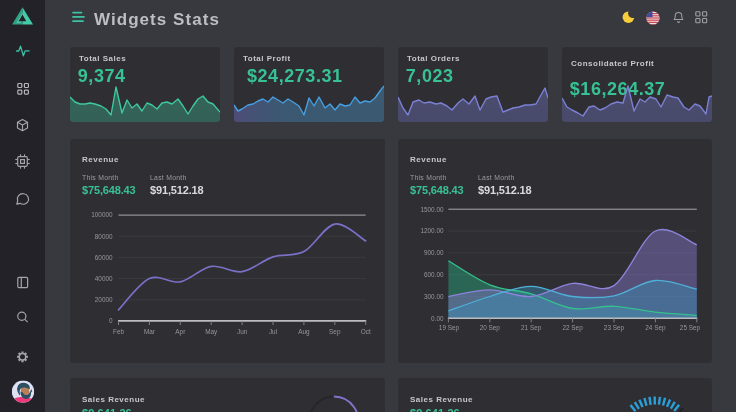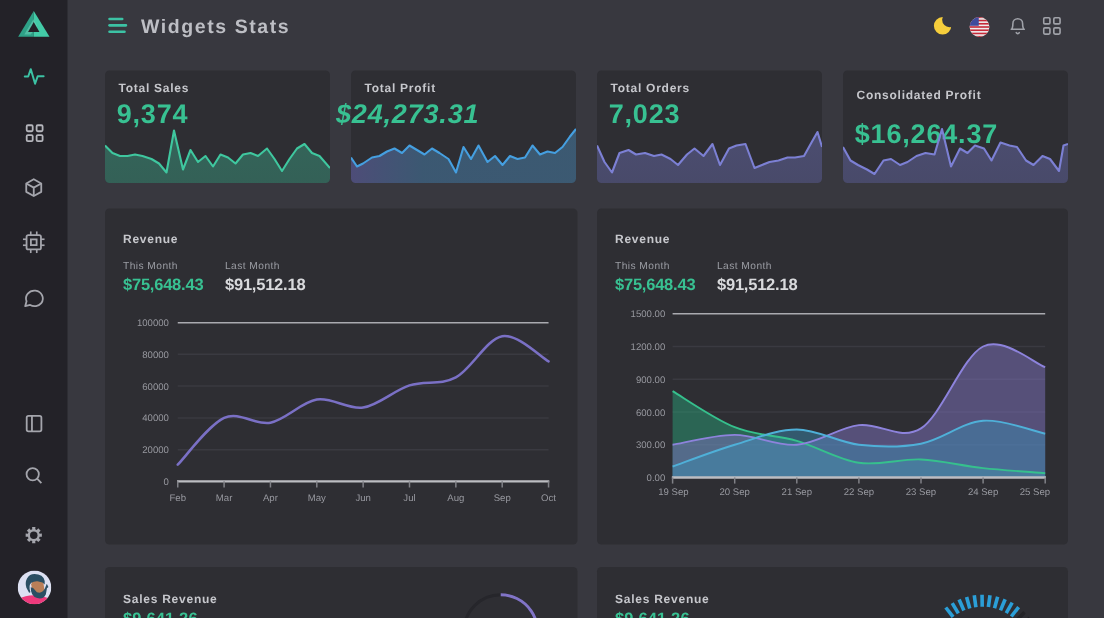"Widgets Stats" div.abs { font-size: 13px -> 17px }
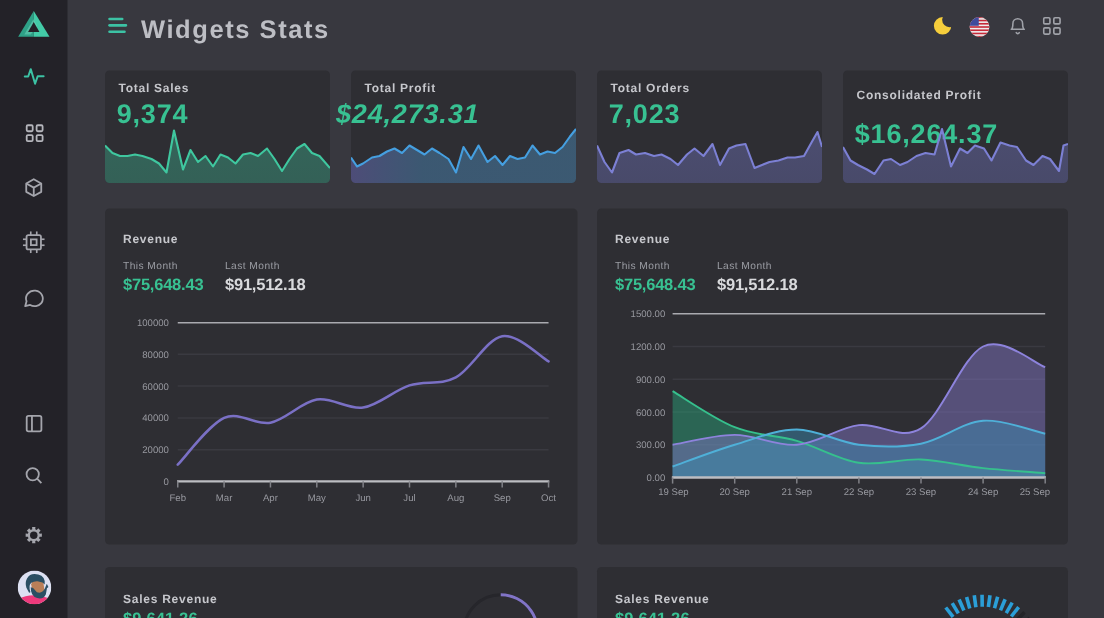"$24,273.31" div.cval { font-style: italic -> none; left: 224px -> 247px }
